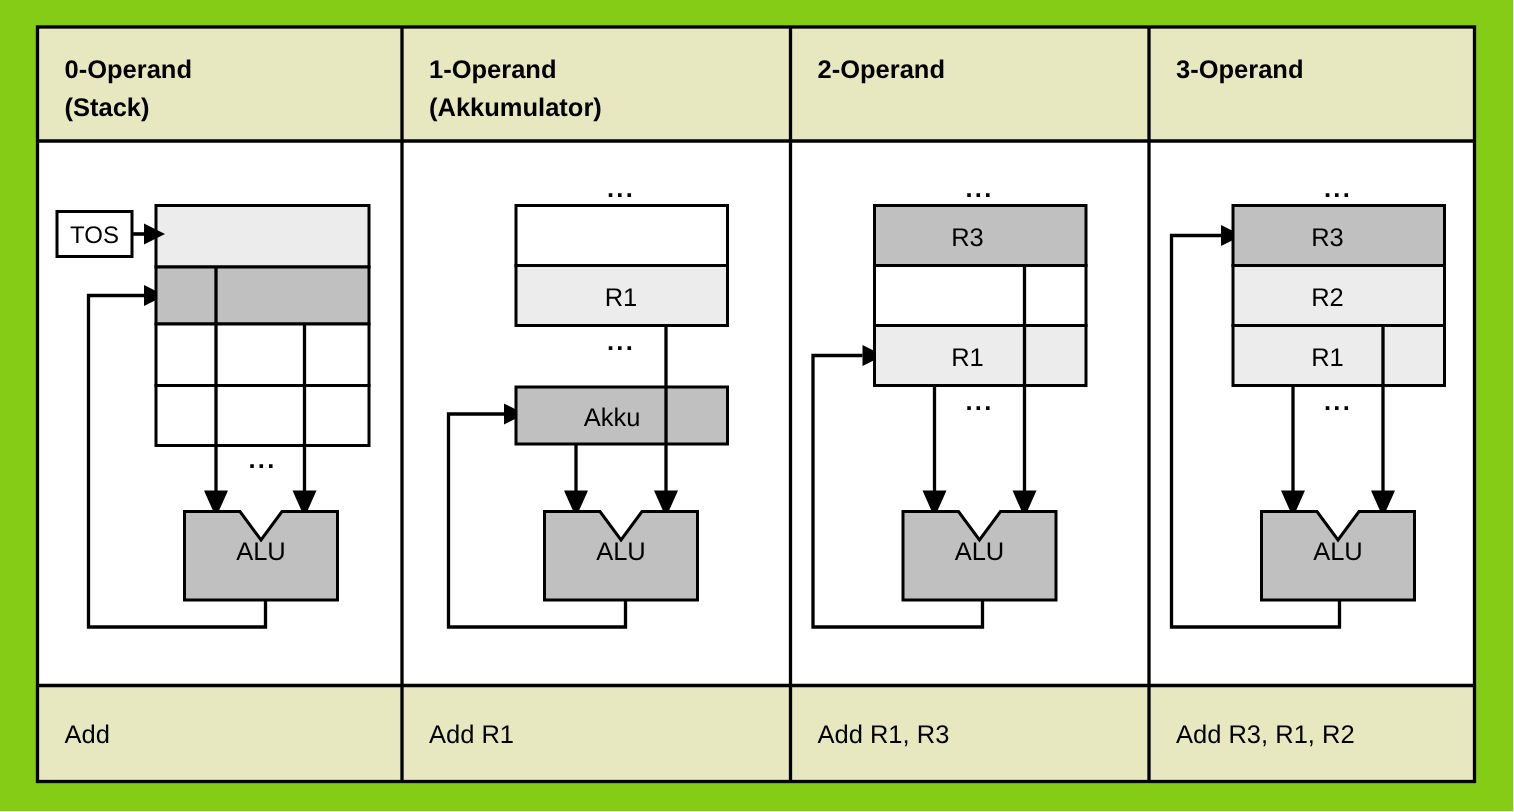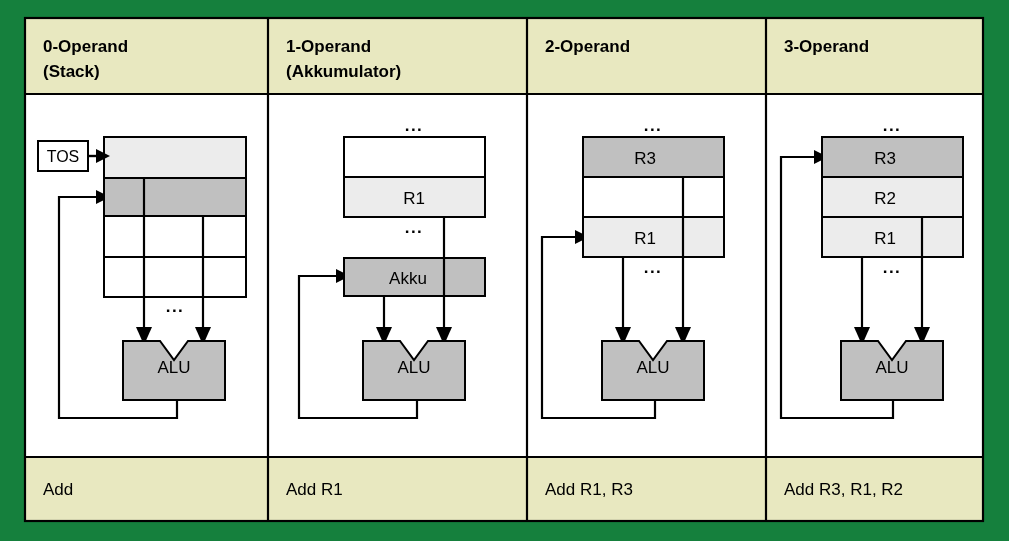"0-Operand" #root { background: #15803d -> #84cc16 }
